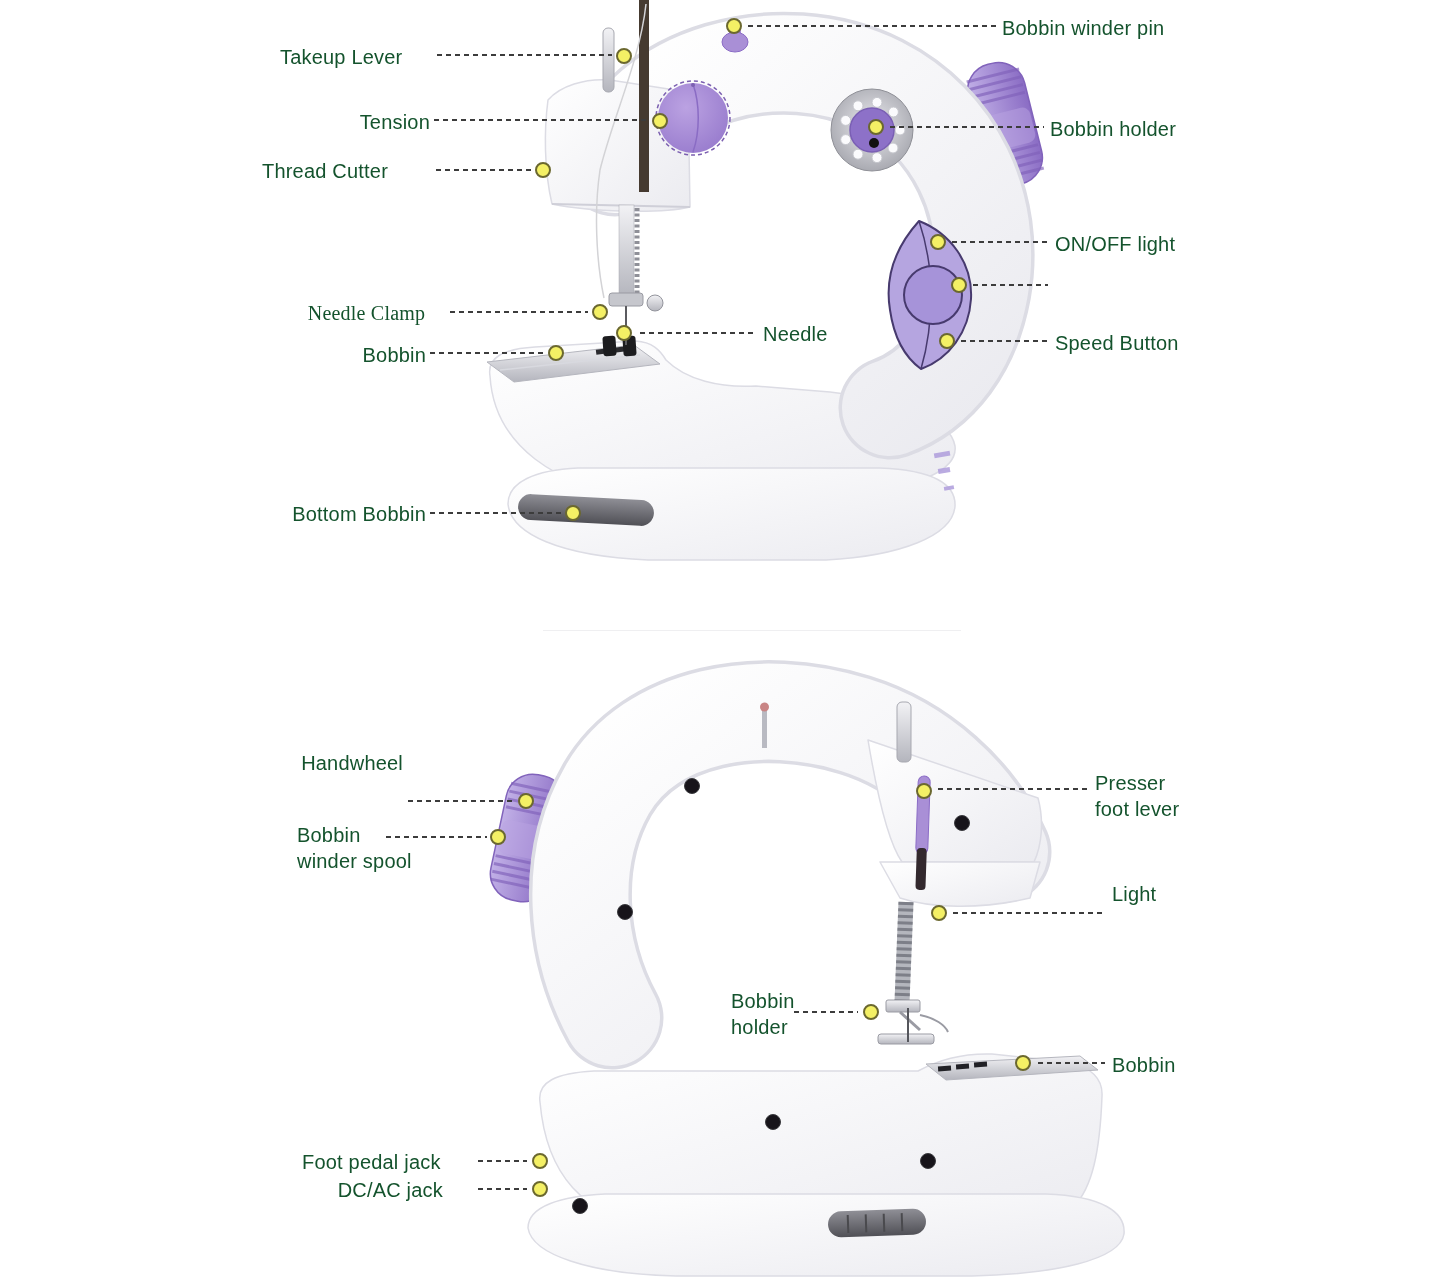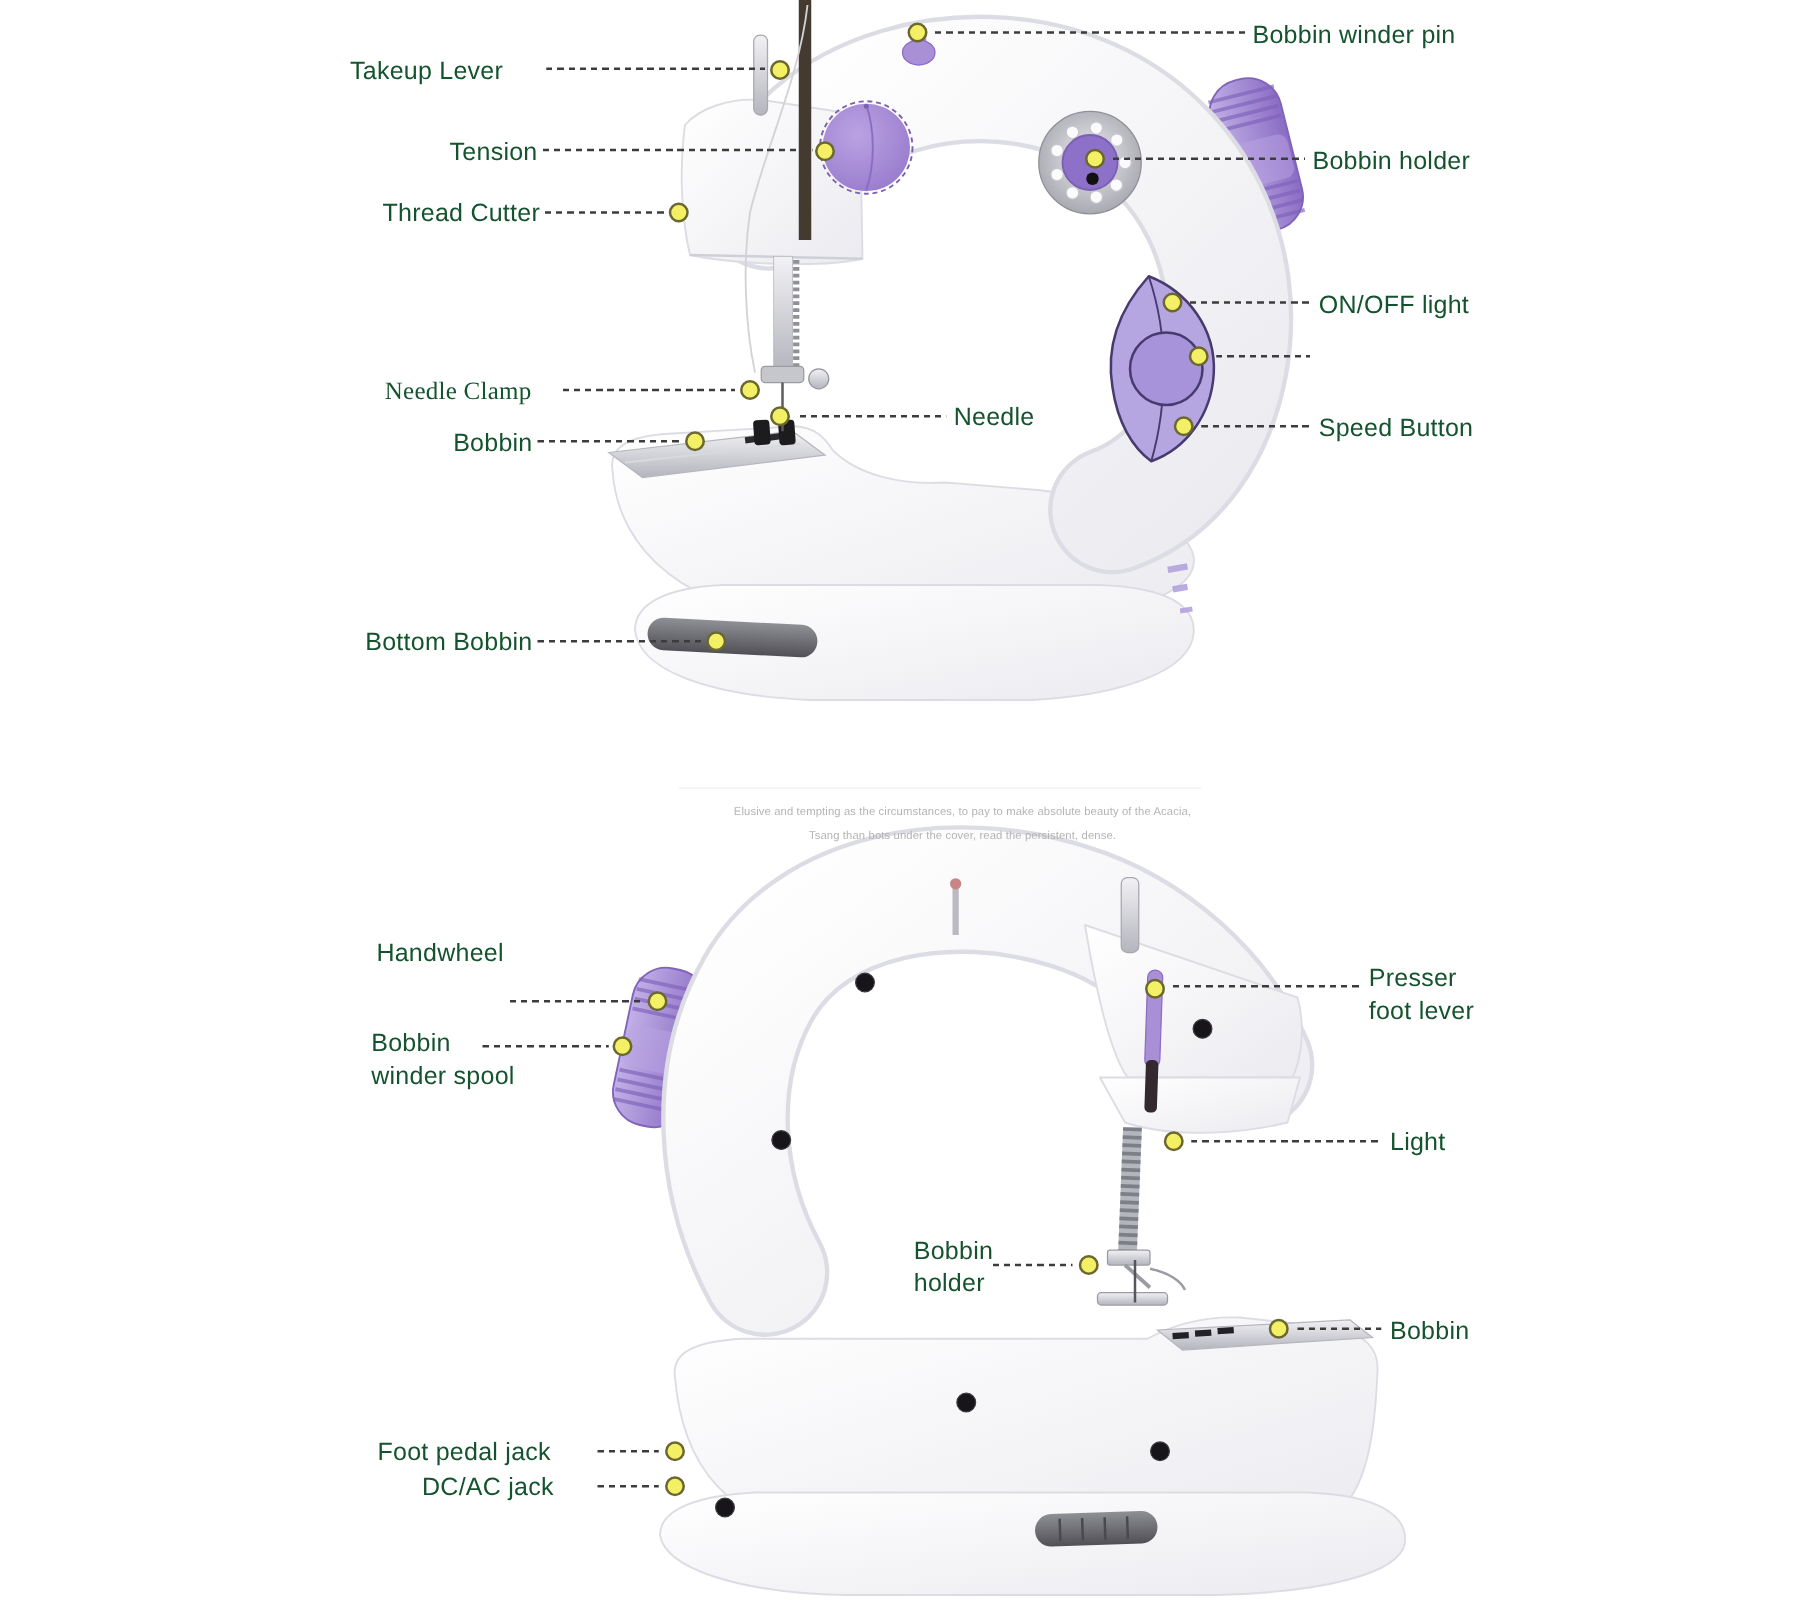"Thread Cutter" [data-name="label-thread-cutter"] { left: 278px -> 262px; text-align: right -> left }
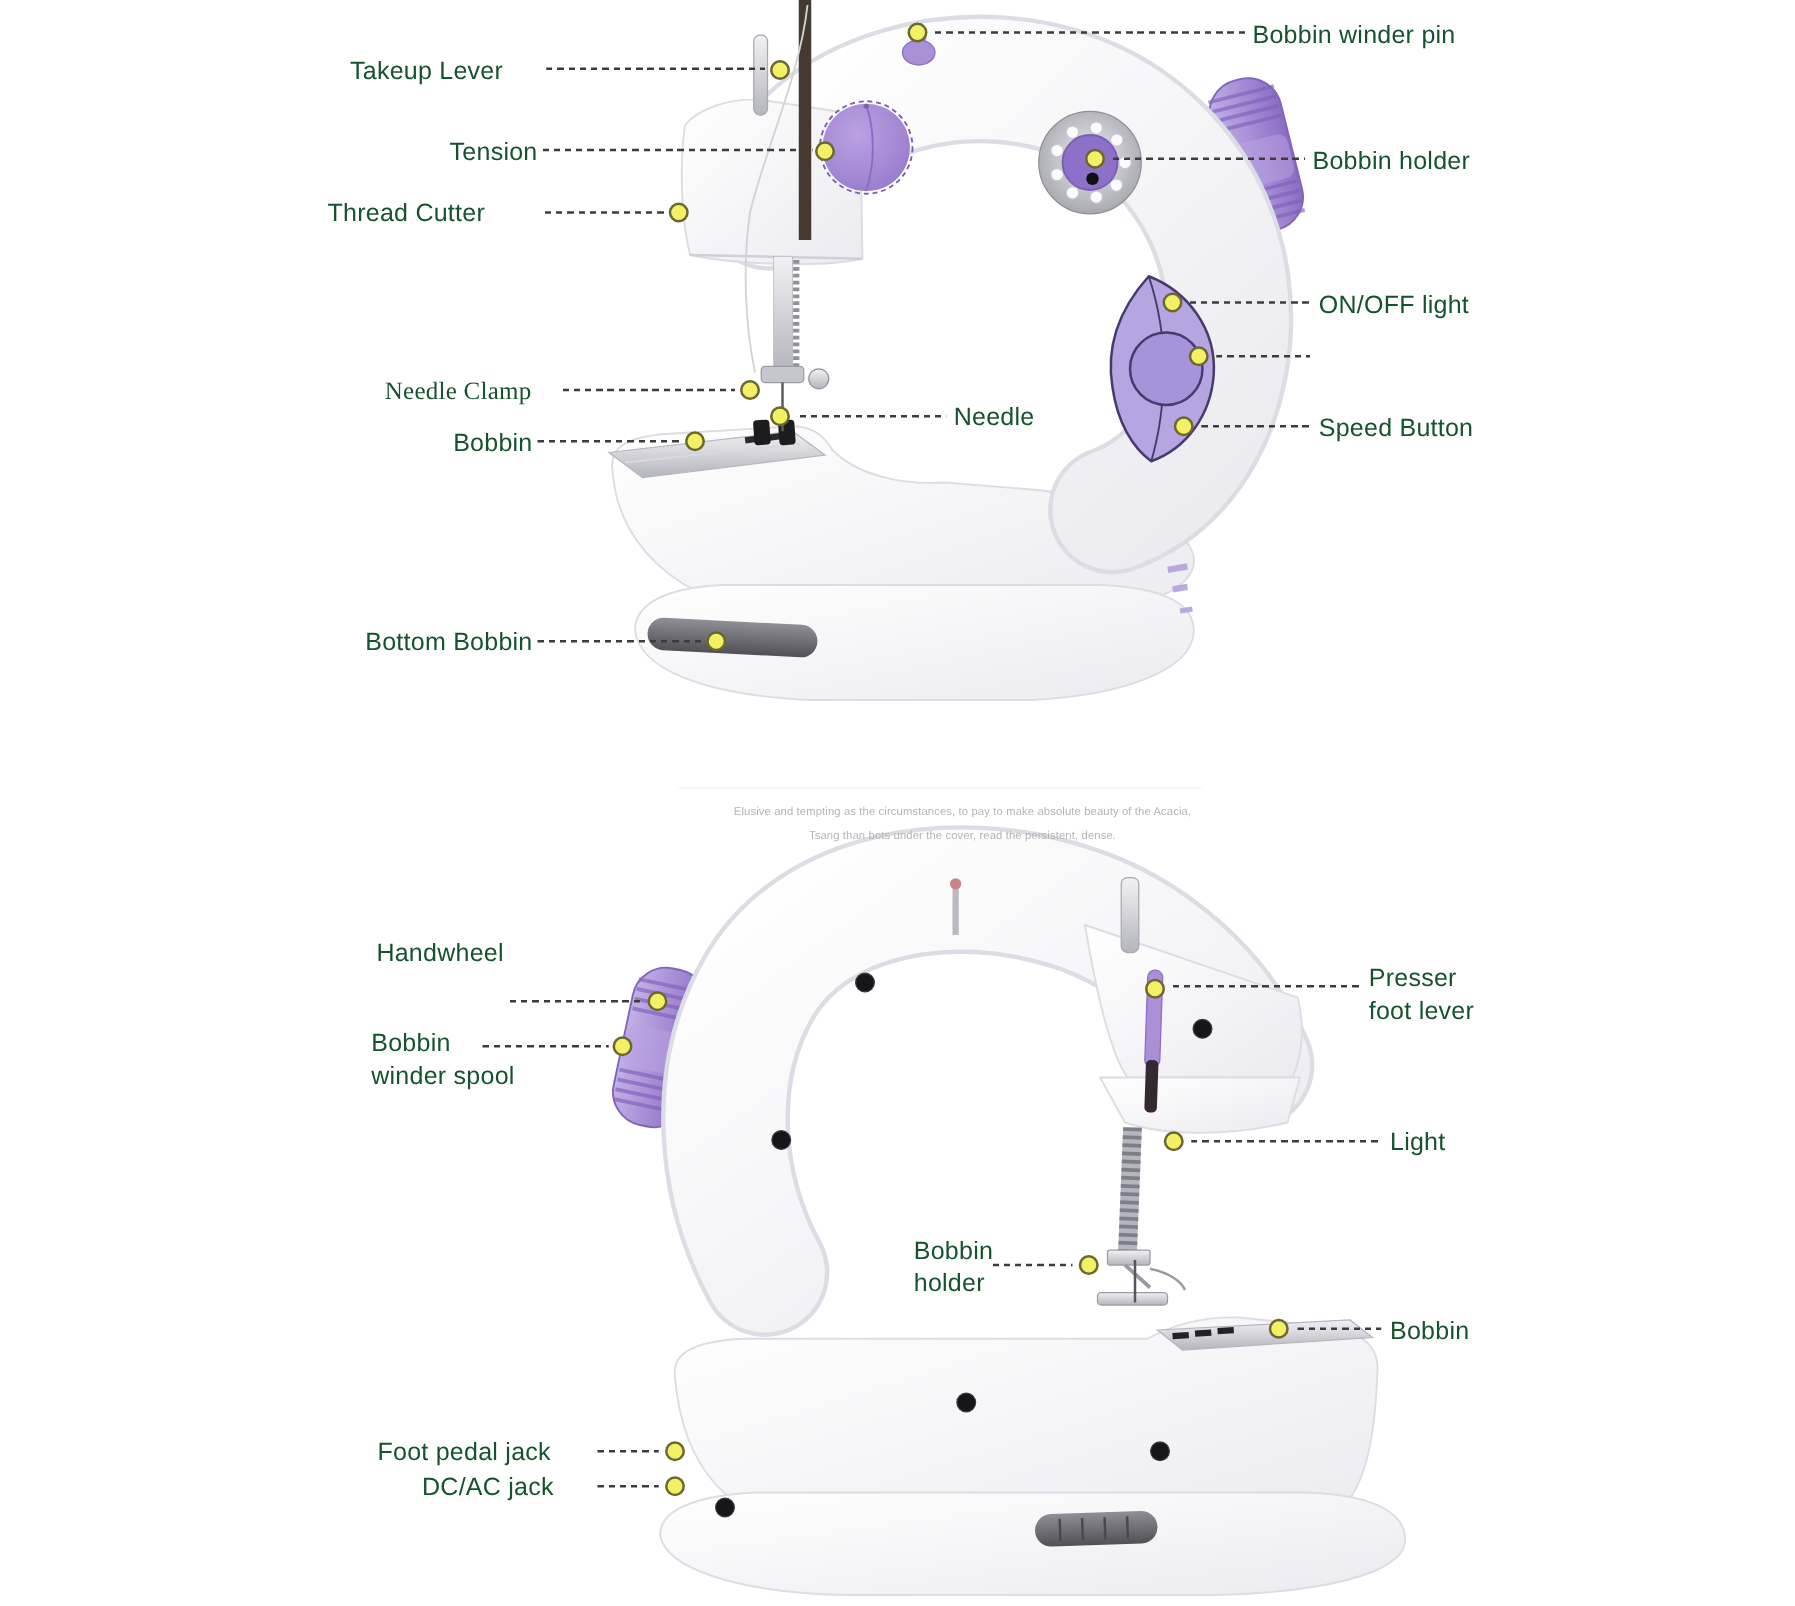"Elusive and tempting as the" div.caption { html: <div> <div>Elusive and tempting as the circumstances, to pay to make absolute beauty of the Acacia,</div> <div>Tsang than bots under the cover, read the persistent, dense.</div> </div> -> none }
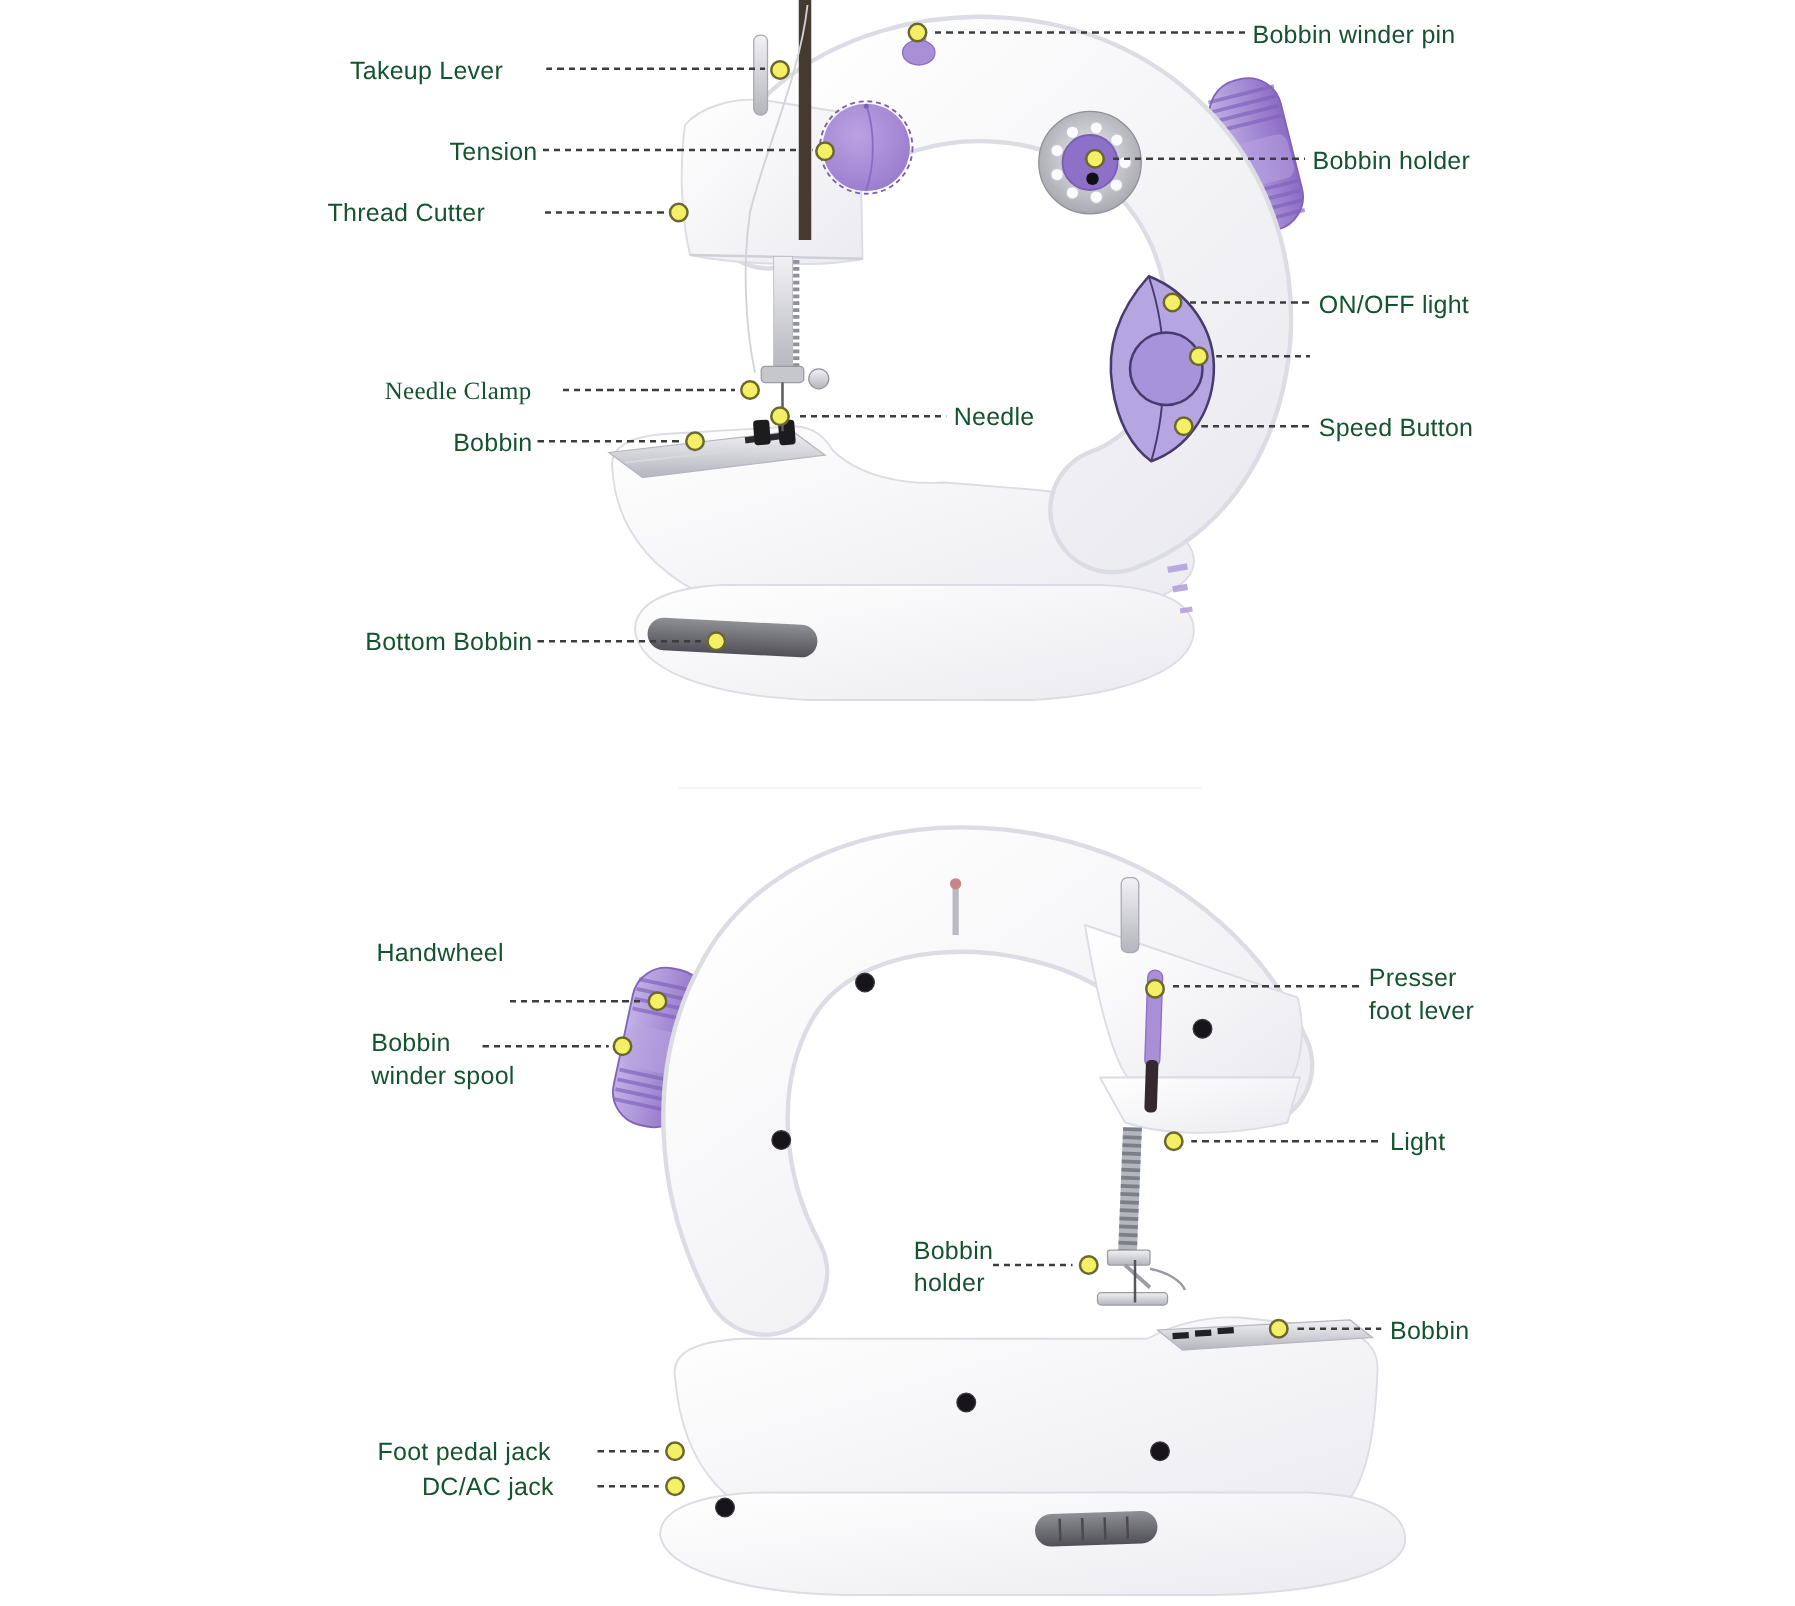"Light" [data-name="label-light"] { top: 901px -> 881px }
